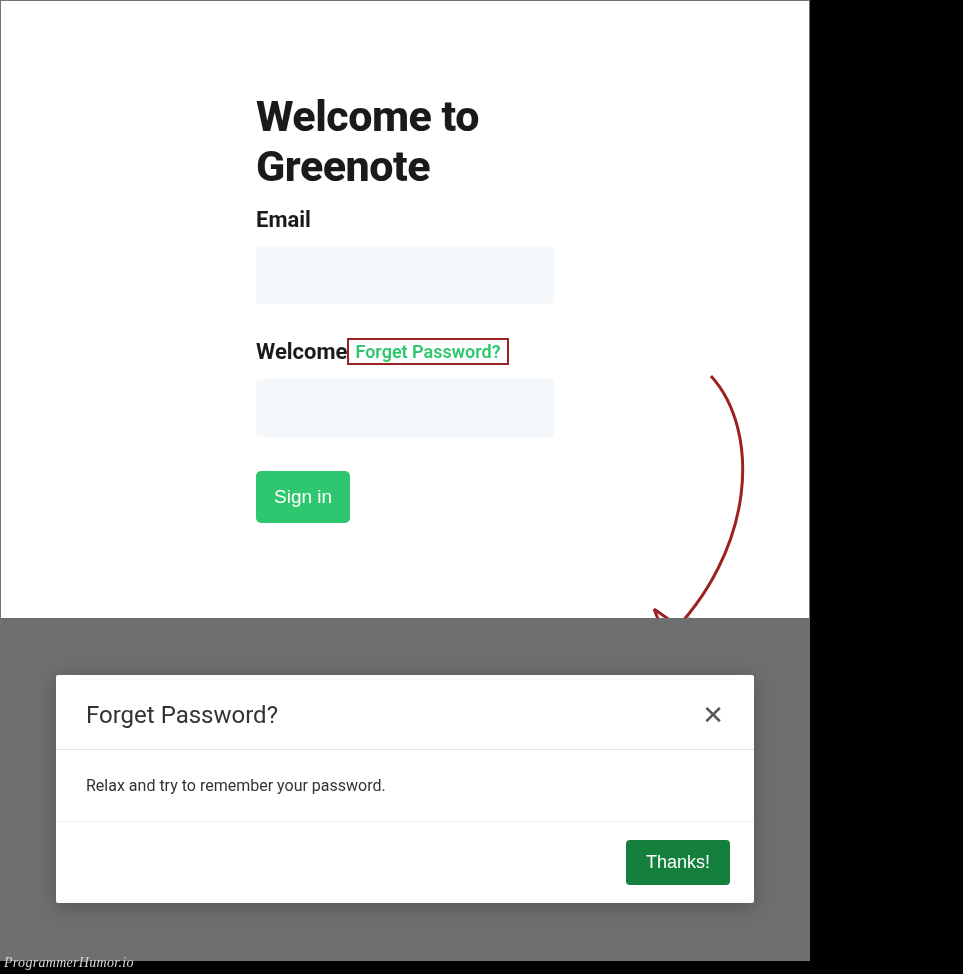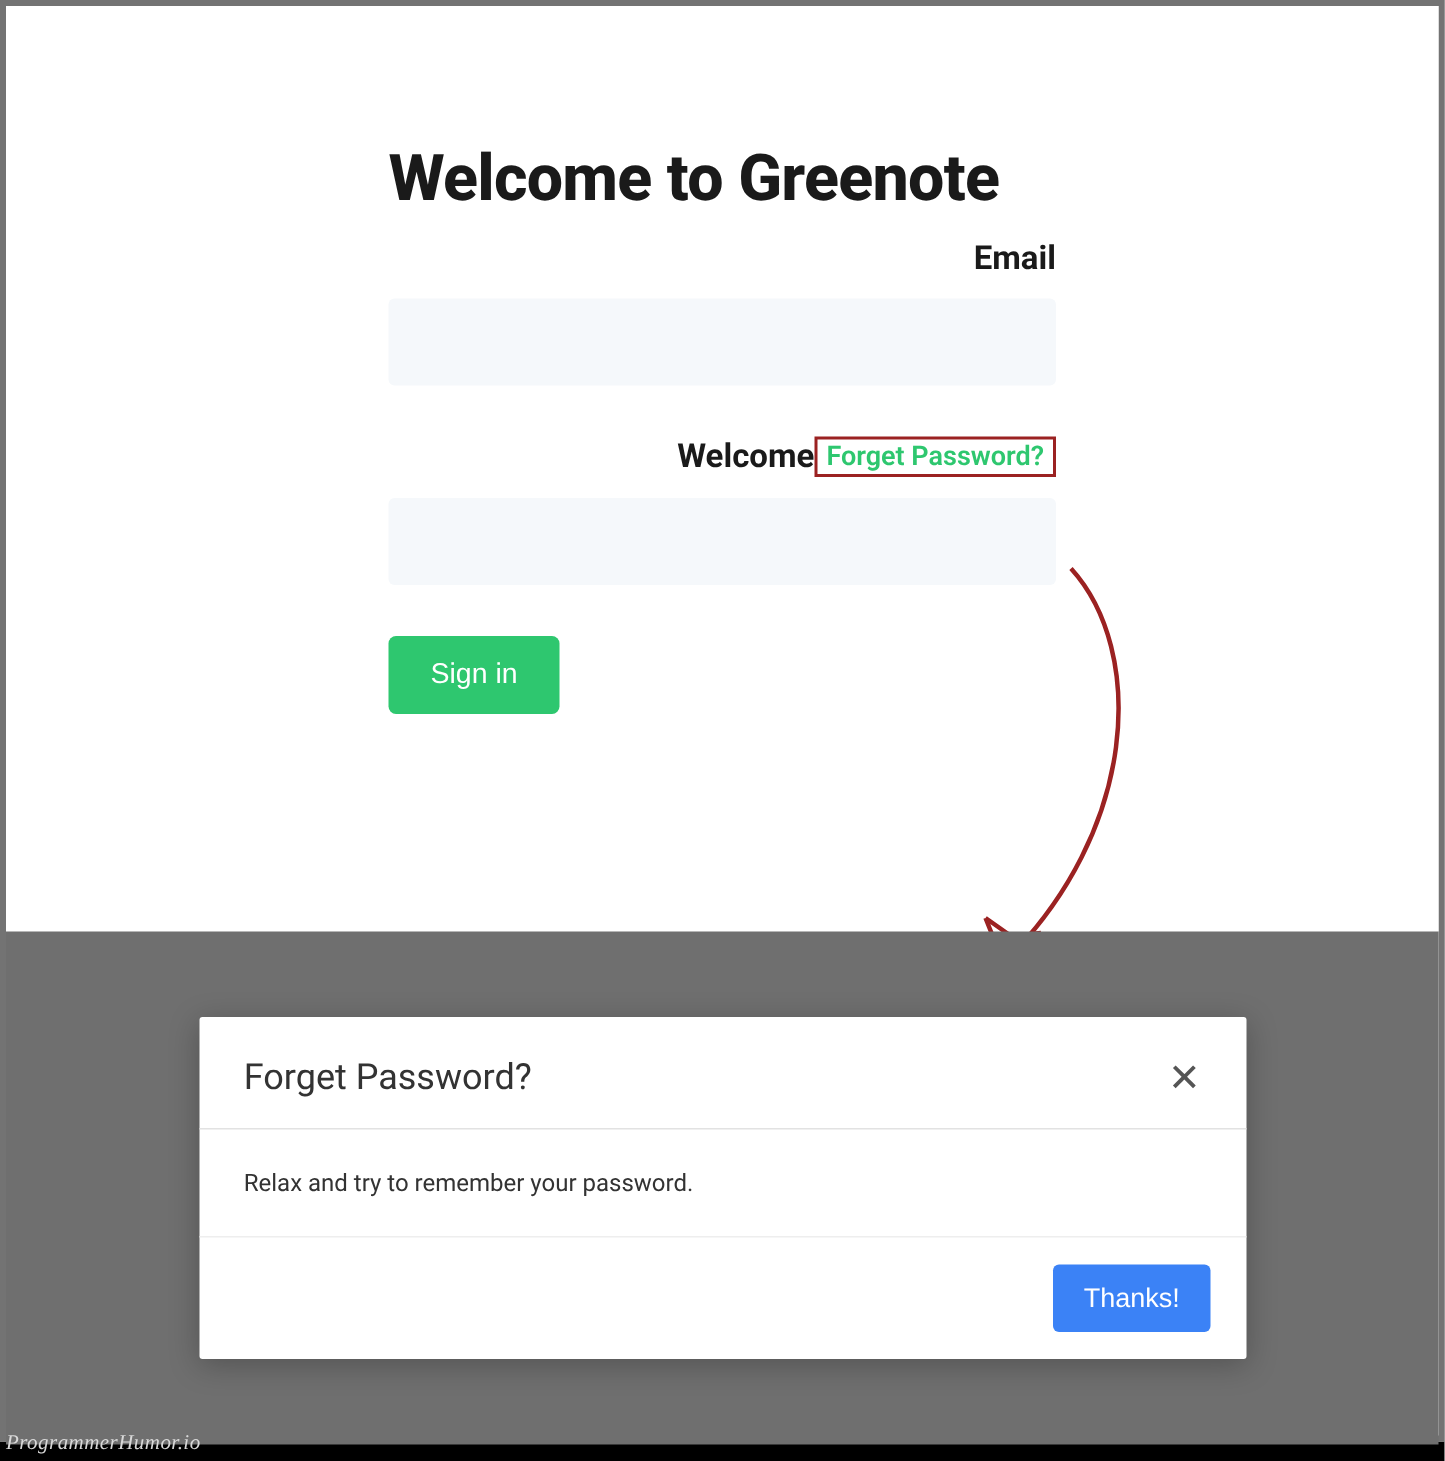"Welcome to Greenote" .outer-frame { border: 4px solid #737373 -> 1px solid #737373; width: 963px -> 810px }
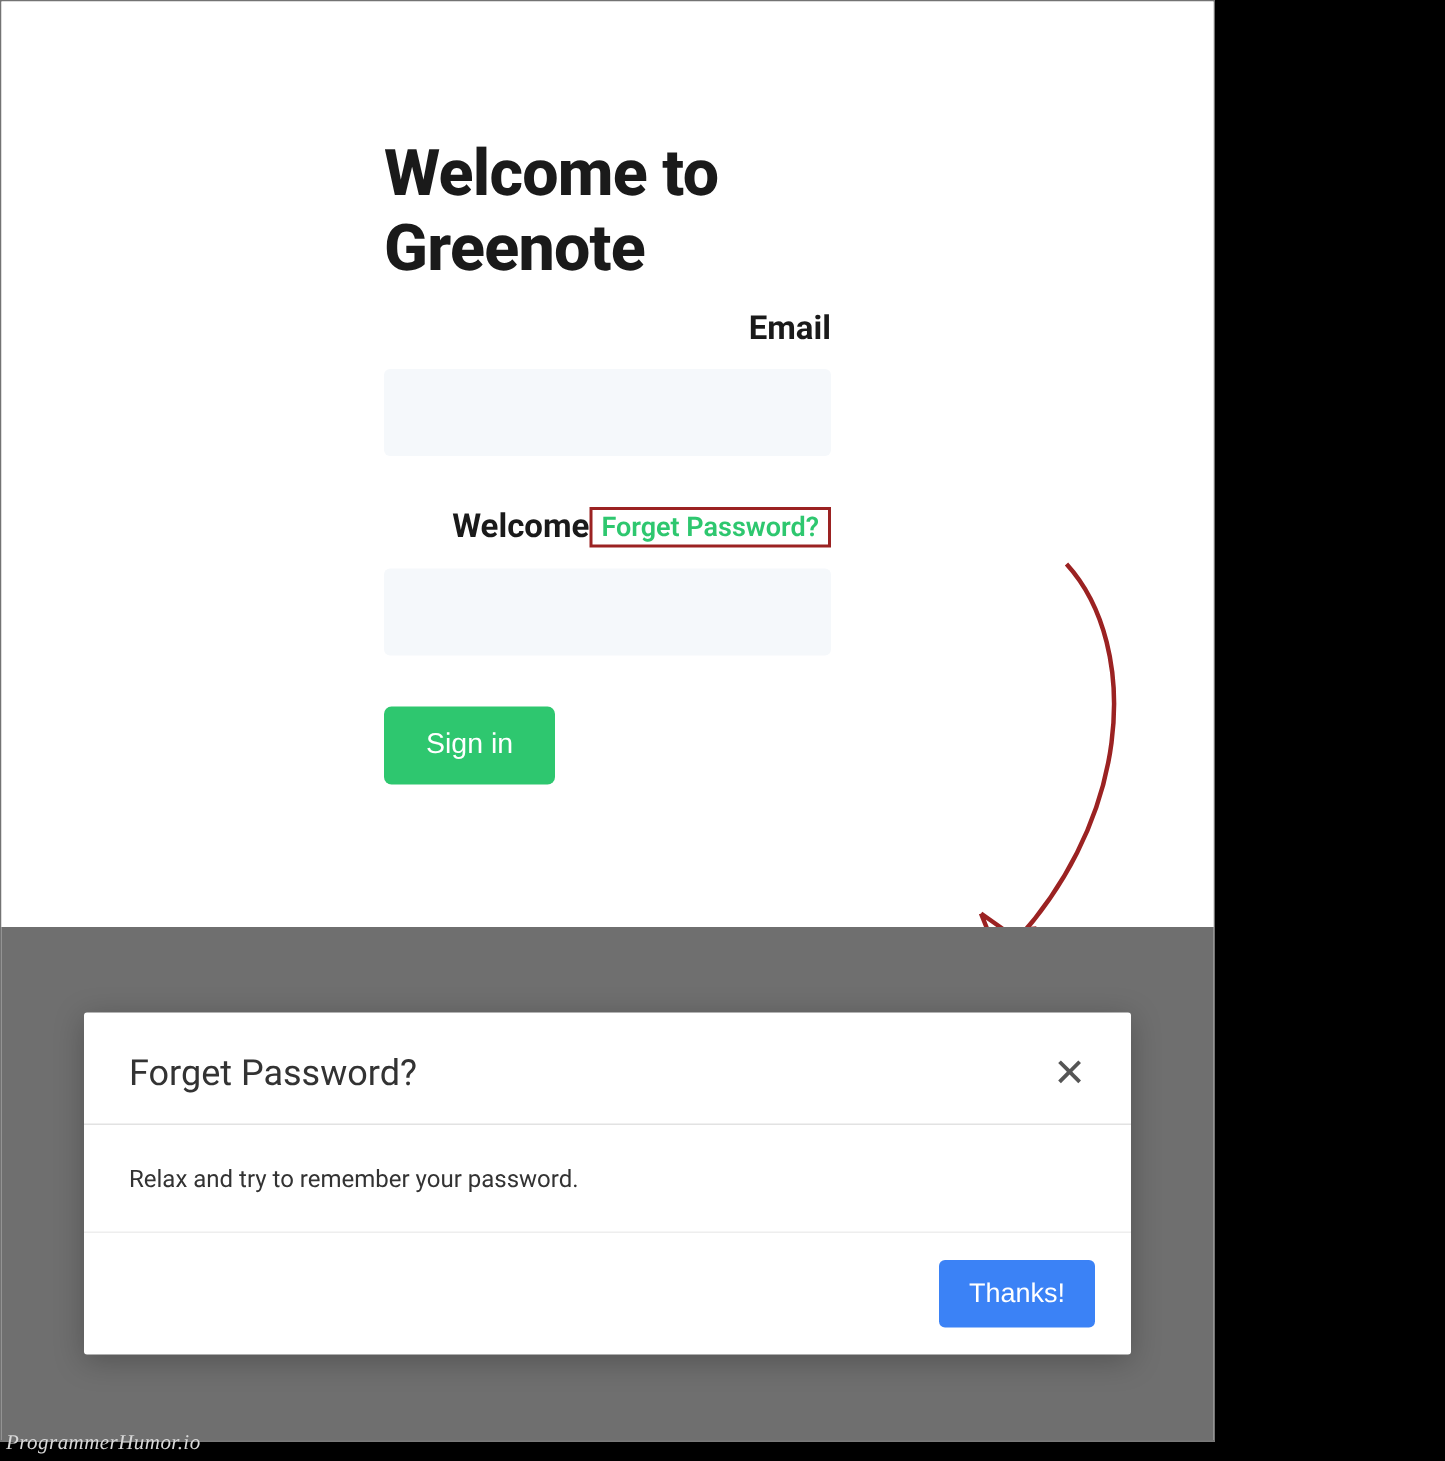"Email" .field-label-row { justify-content: flex-end -> flex-start }
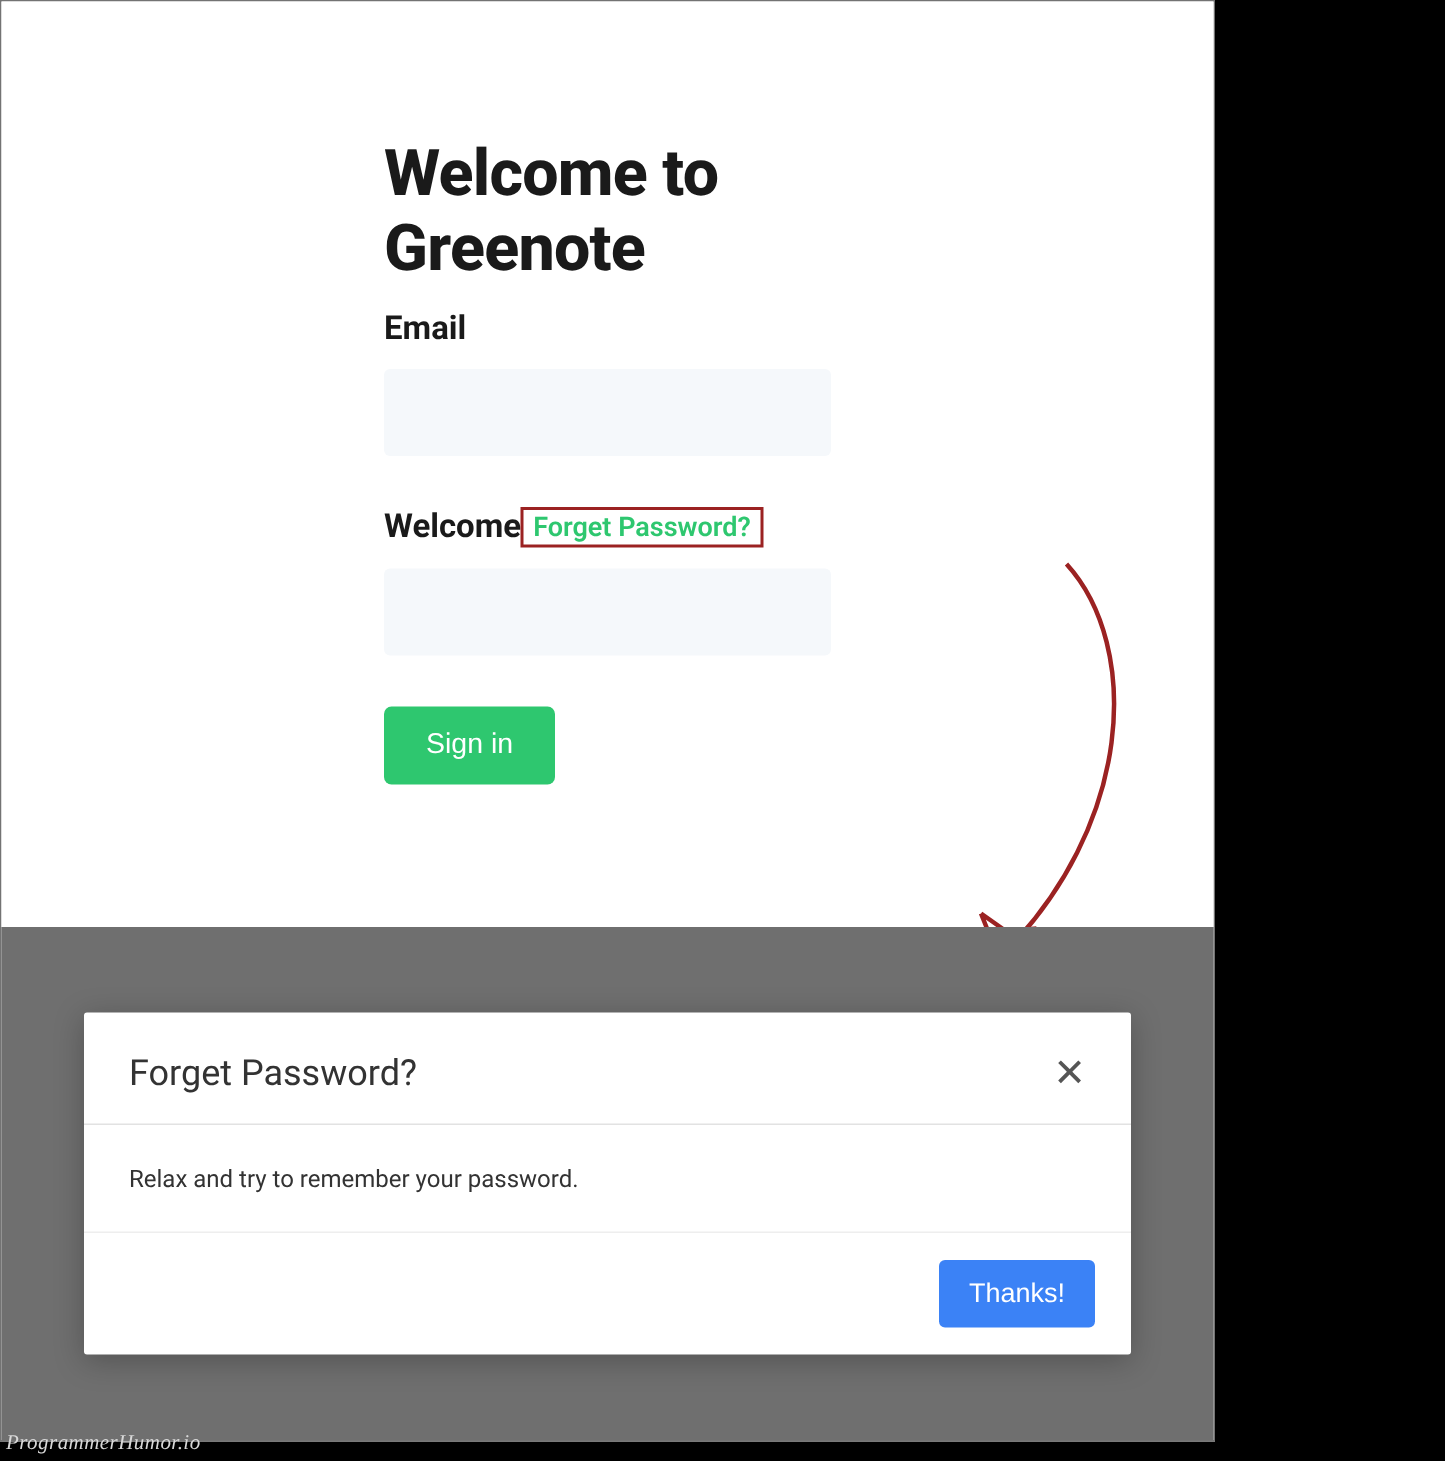"Sign in" .signin-btn { padding: 15px 28px -> 15px 18px }
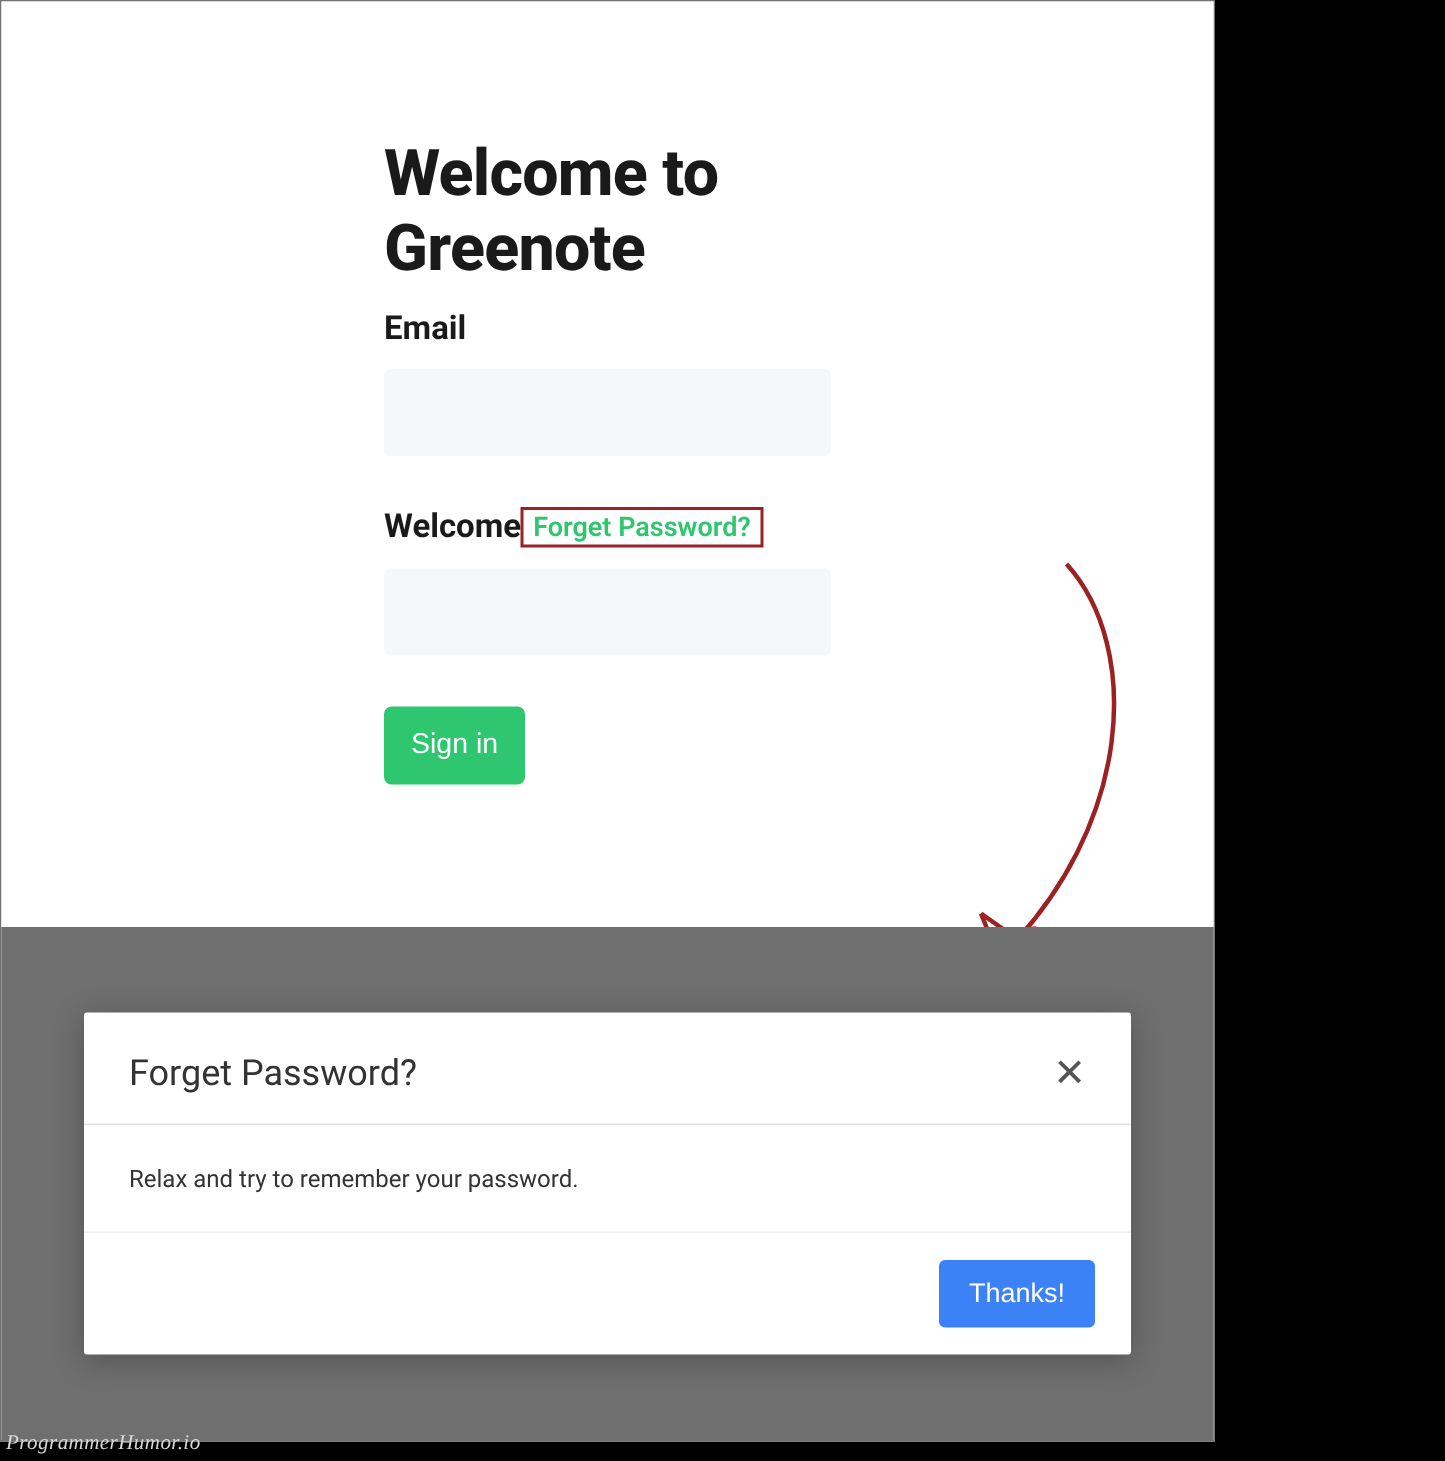"Thanks!" .thanks-btn { background: #3b82f6 -> #15803d }
